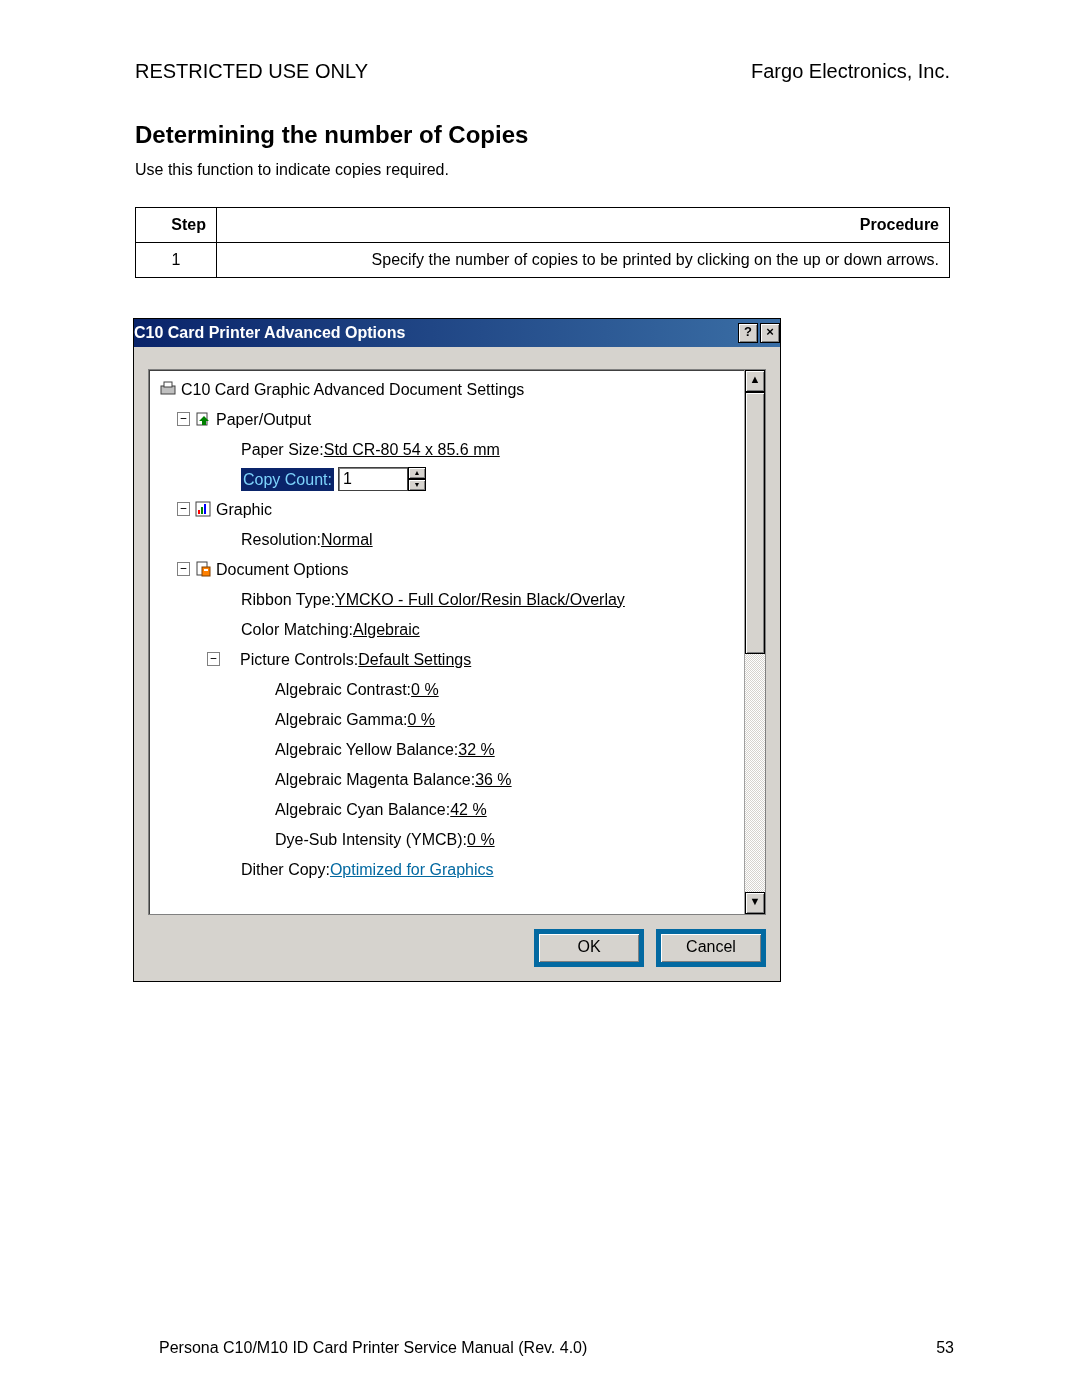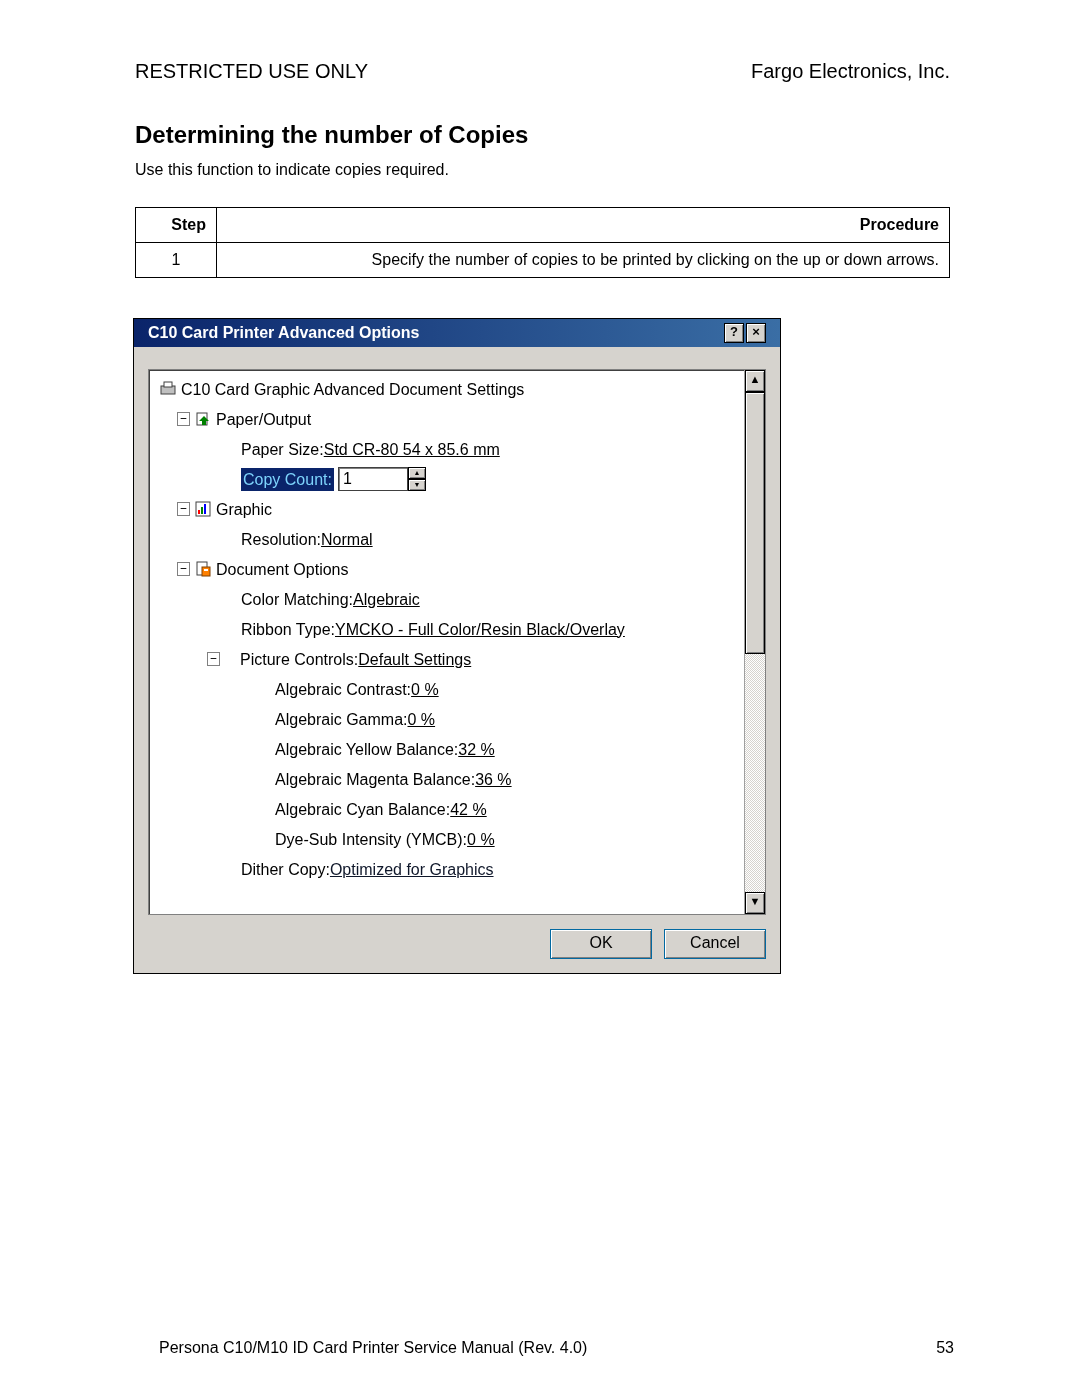"C10 Card Printer Advanced Options" .titlebar { padding: 4px 14px -> 4px 0 }
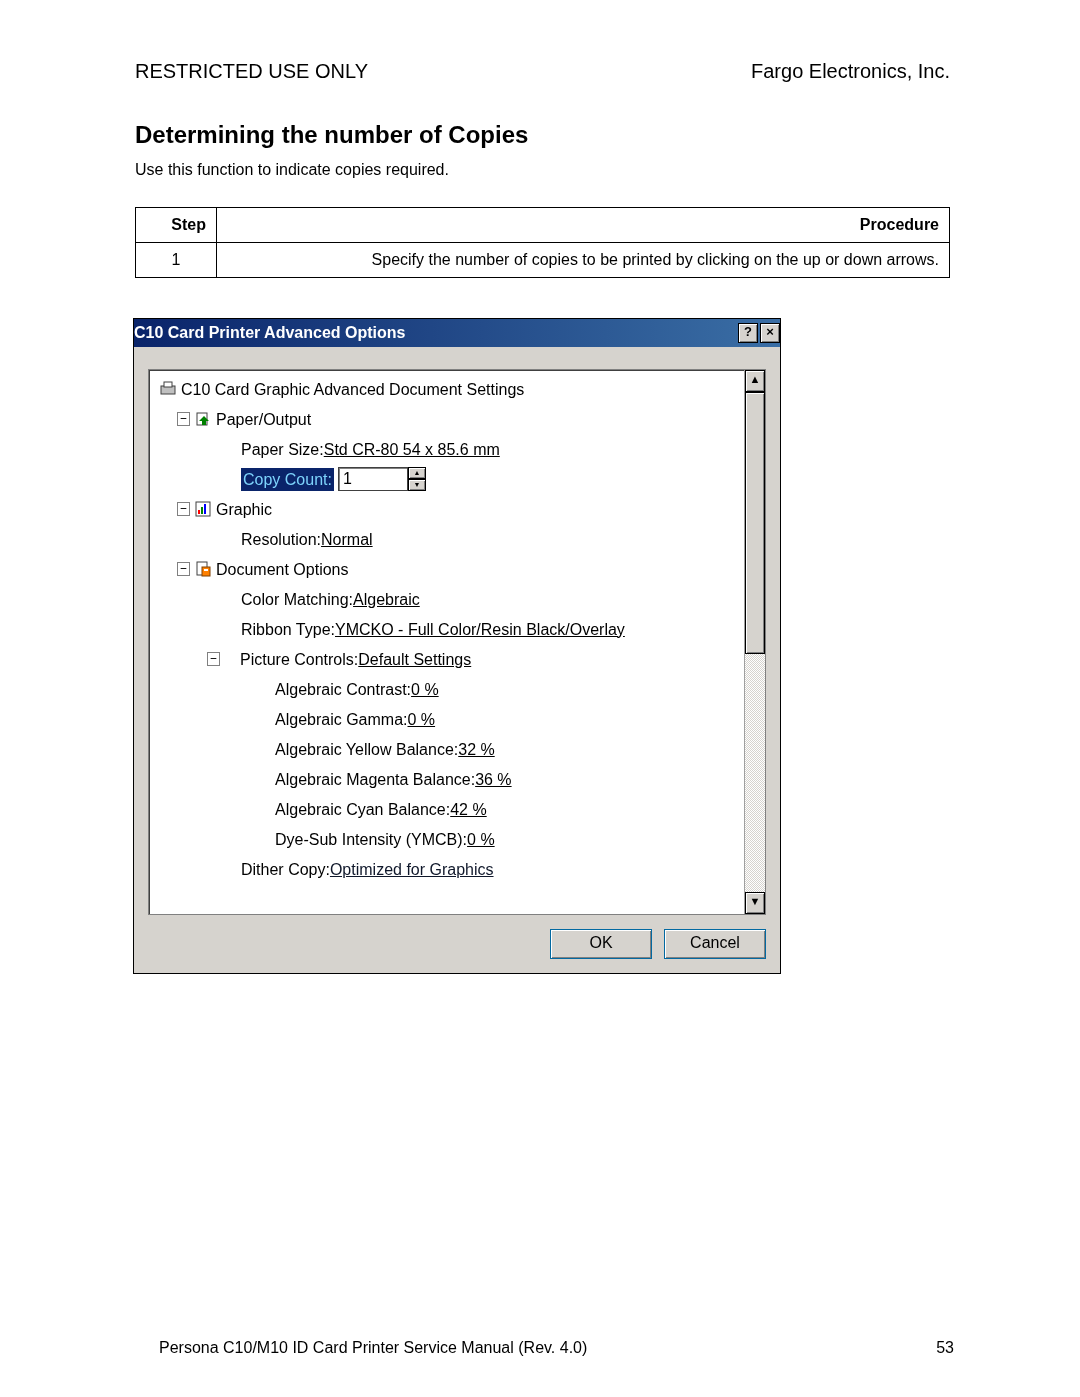"Color Matching:" div.tree-row { order: before "Ribbon Type:" -> after "Ribbon Type:" }
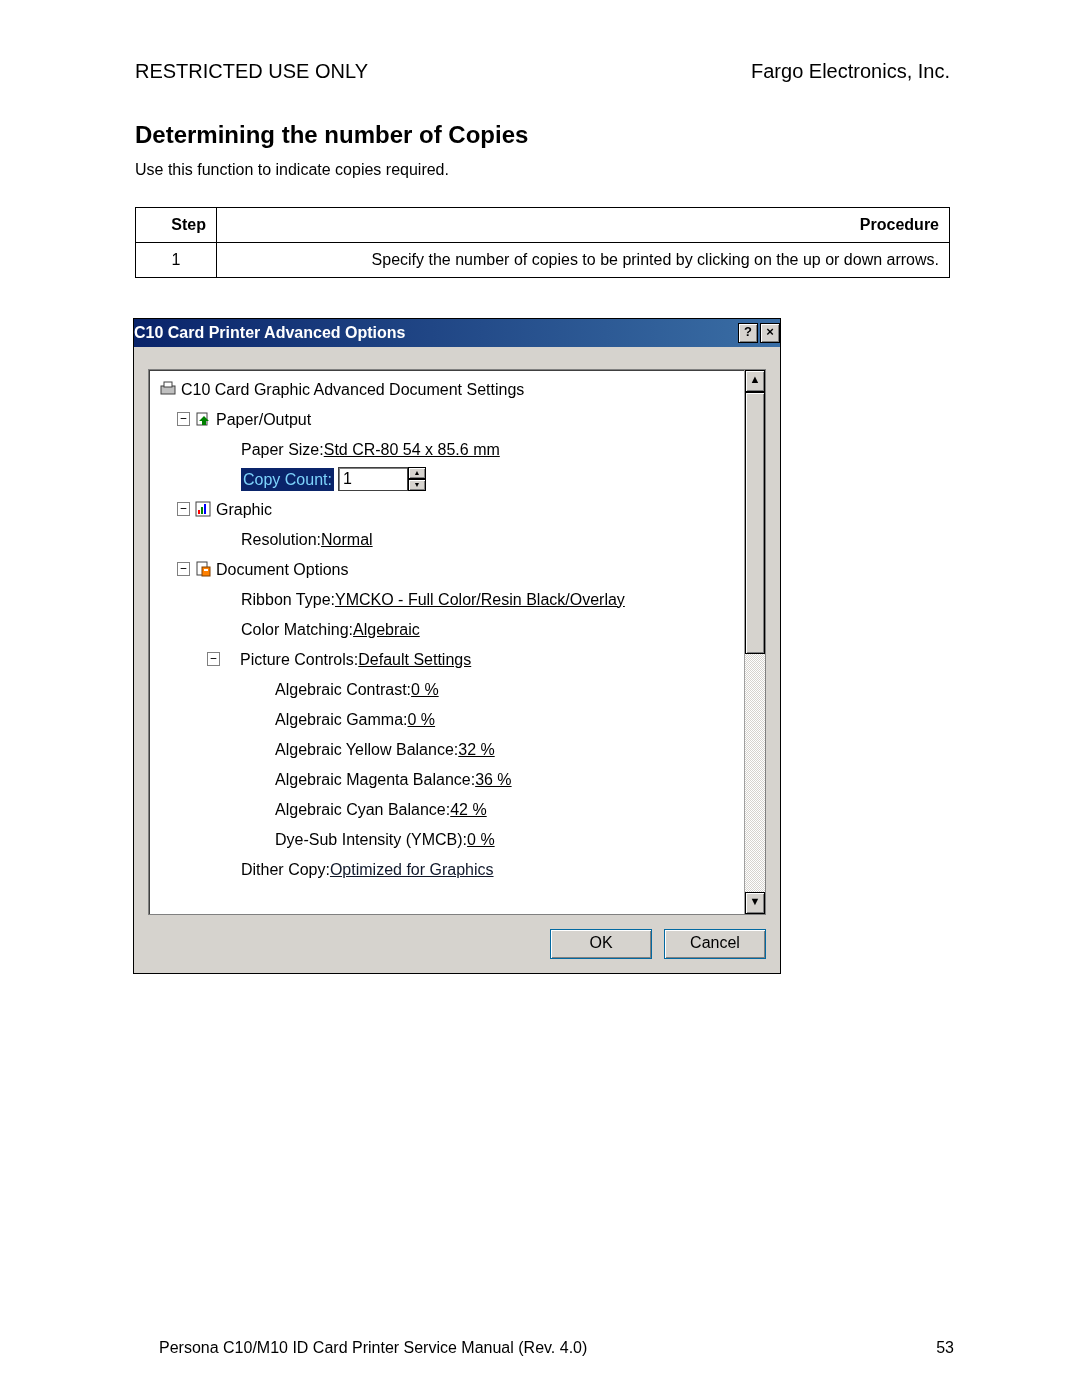"Optimized for Graphics" .dimmed { color: #0f172a -> #0369a1 }
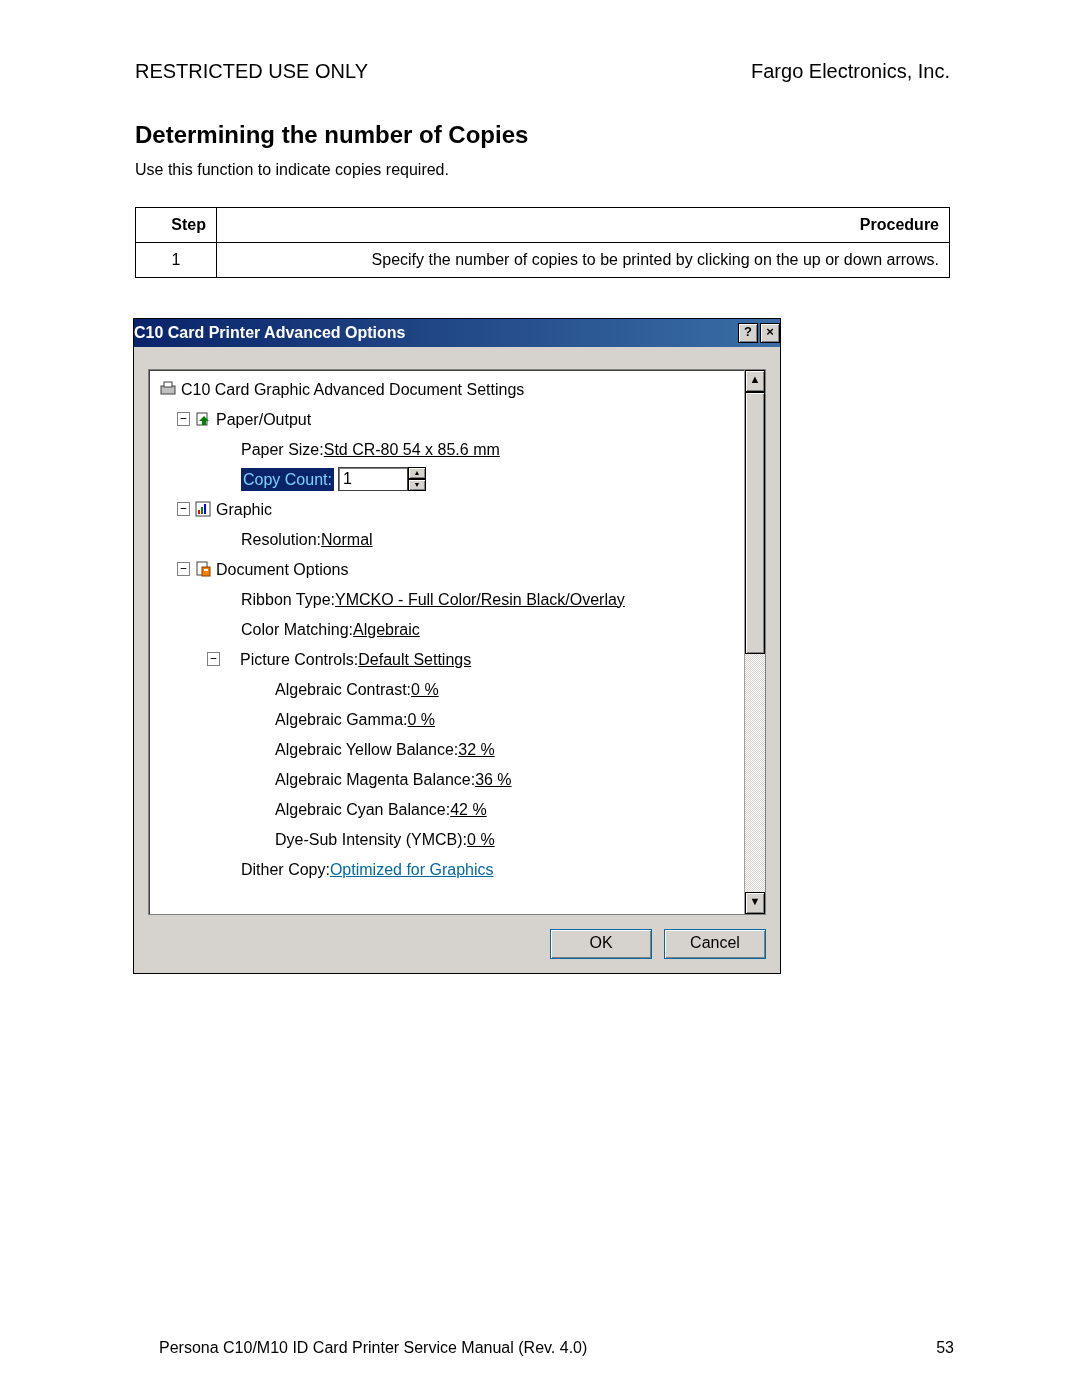"OK" .win-btn { border: 1px solid #0369a1 -> 5px solid #0369a1 }
